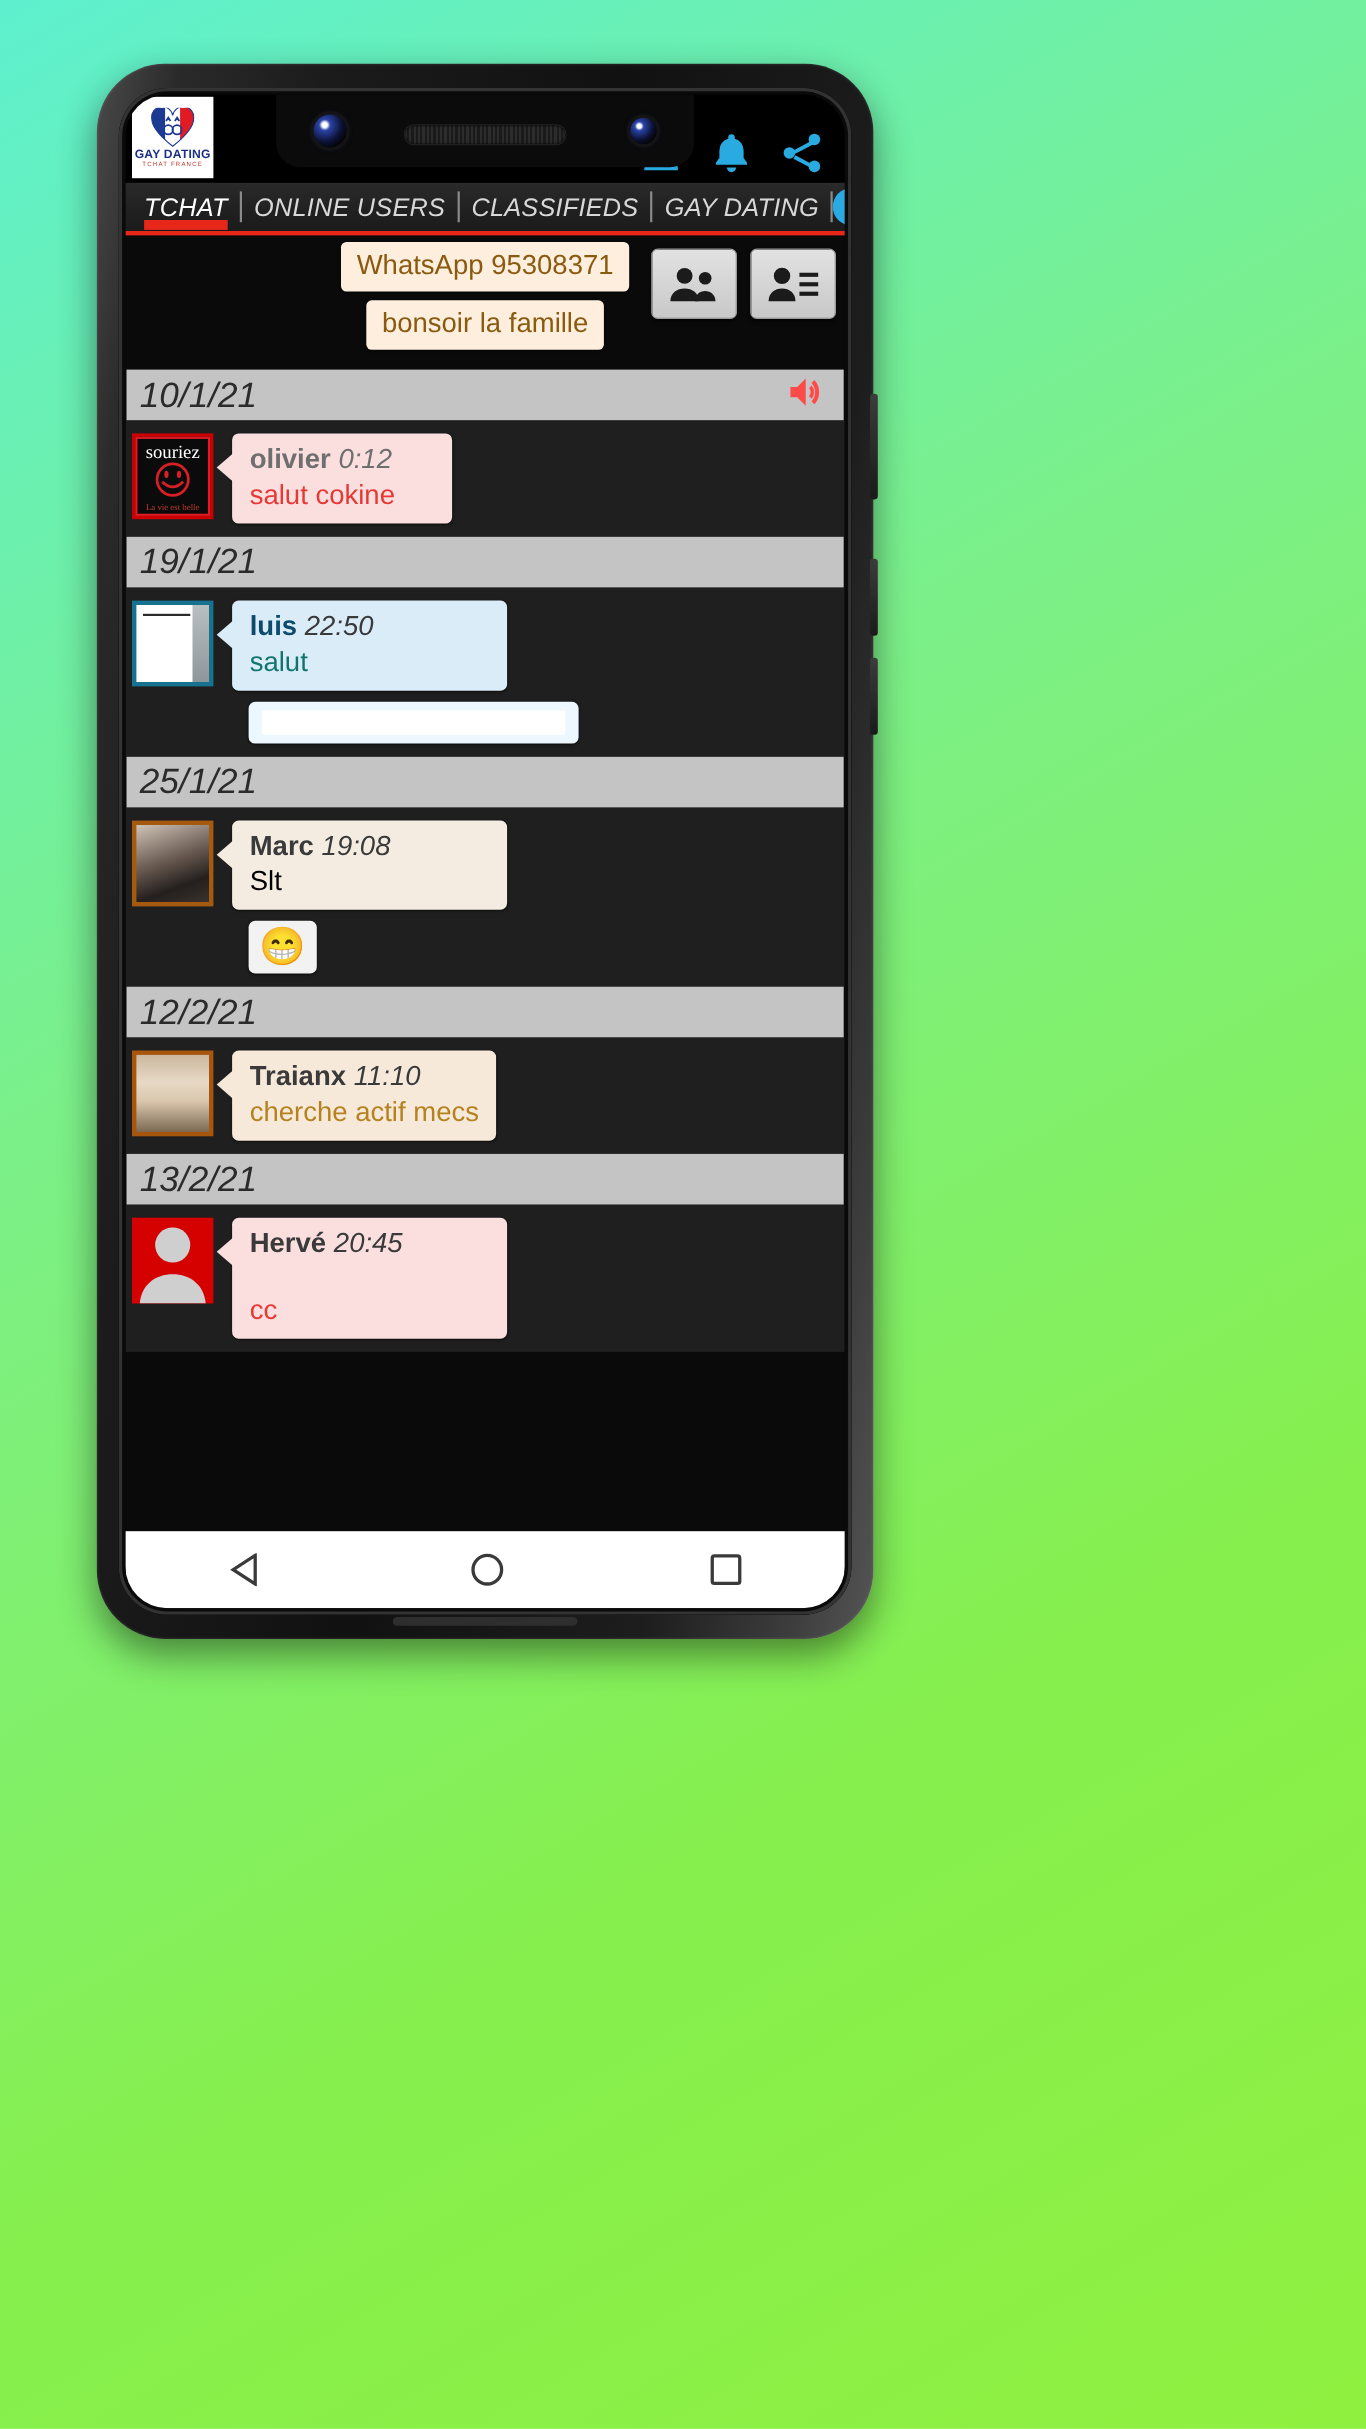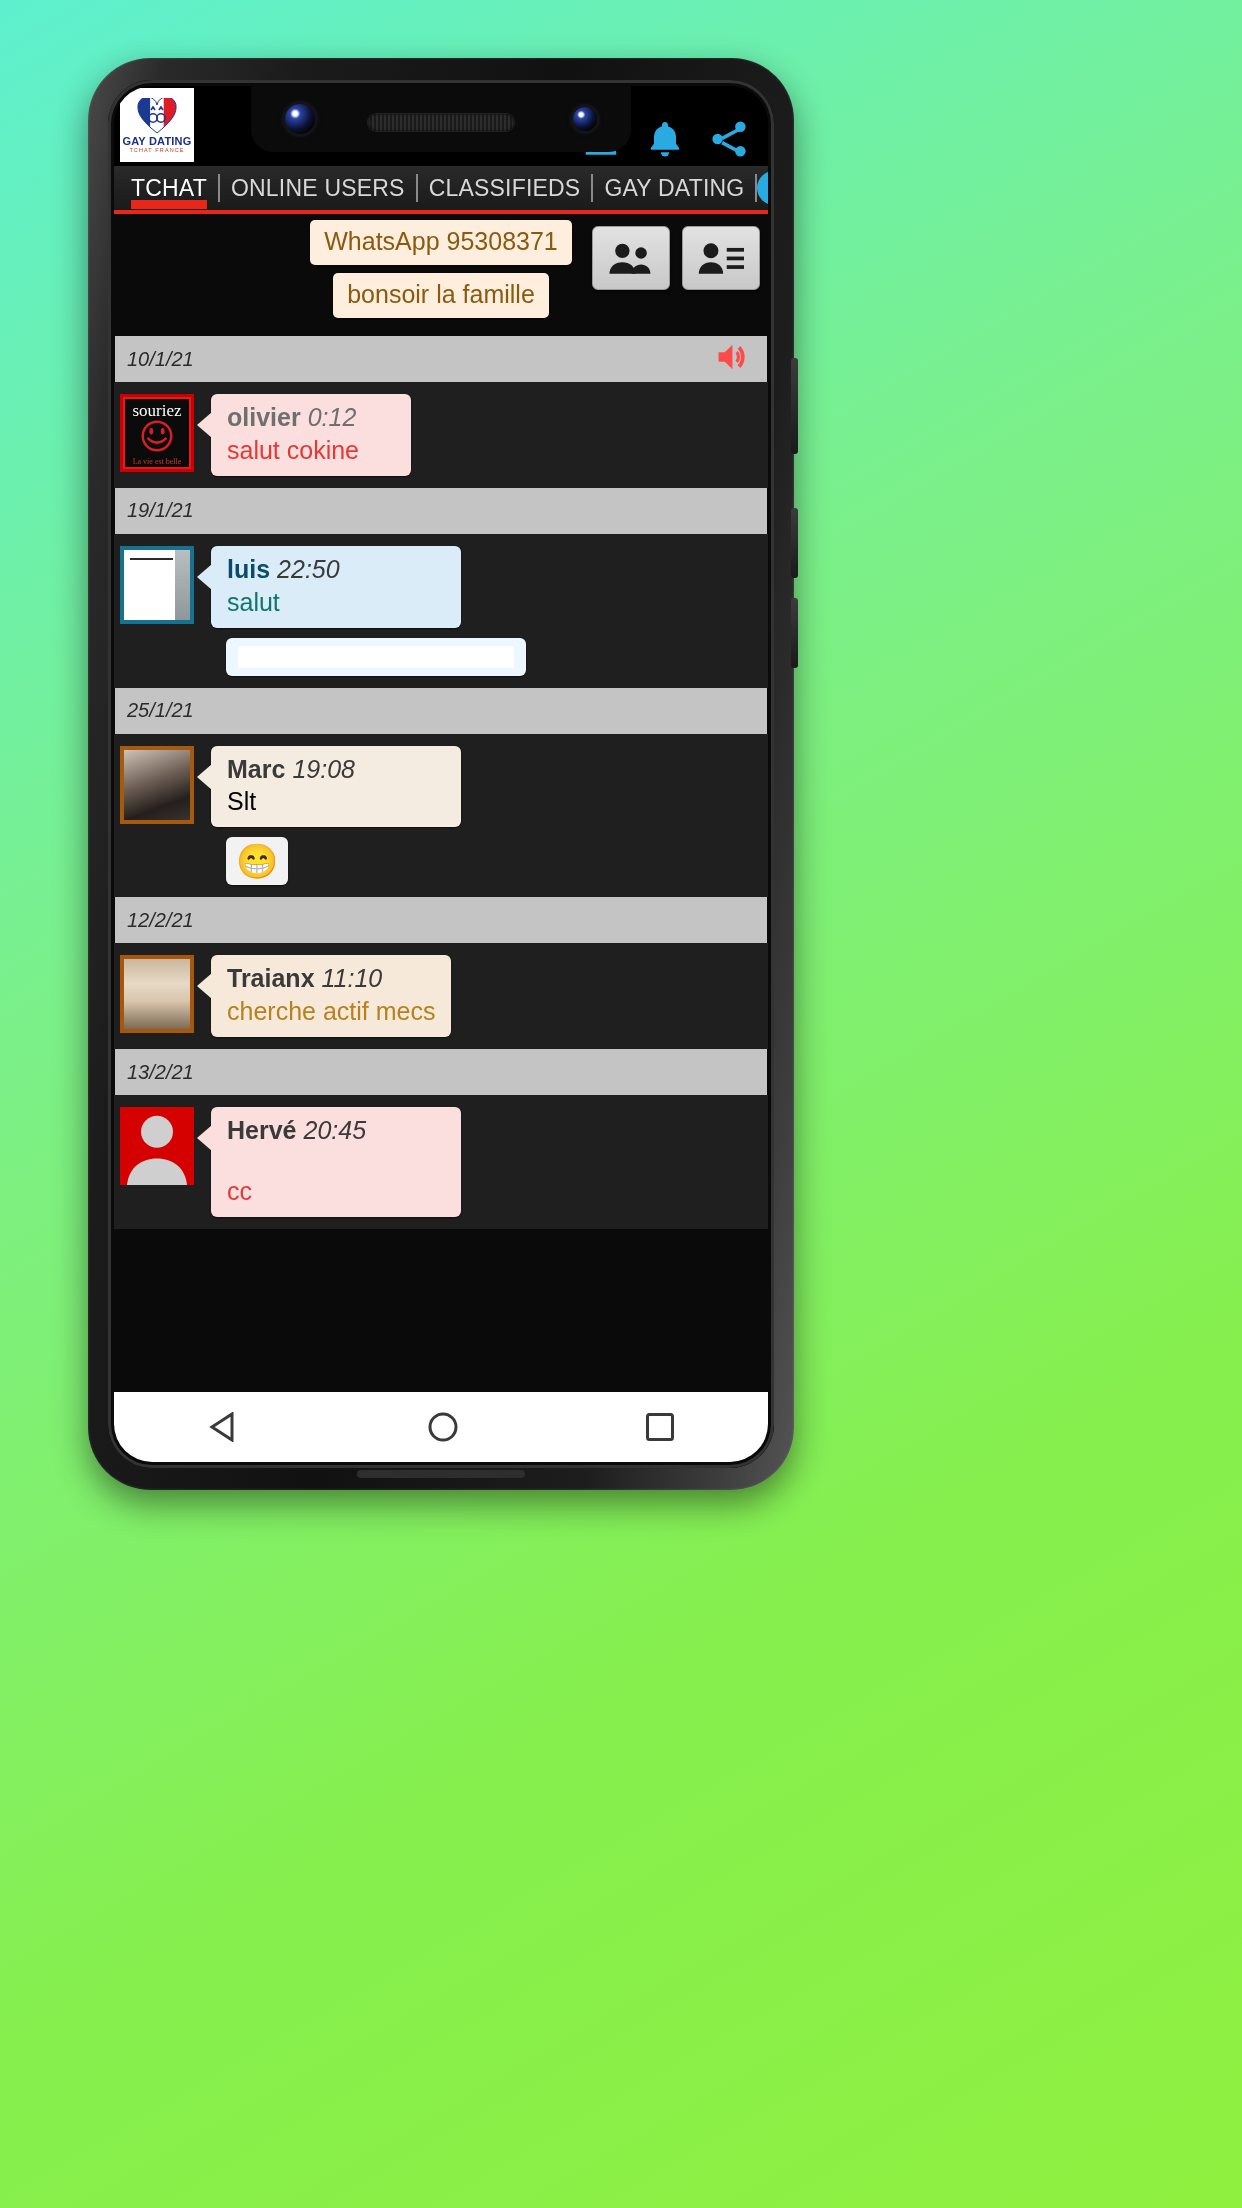"TCHAT" .tab { font-style: none -> italic }
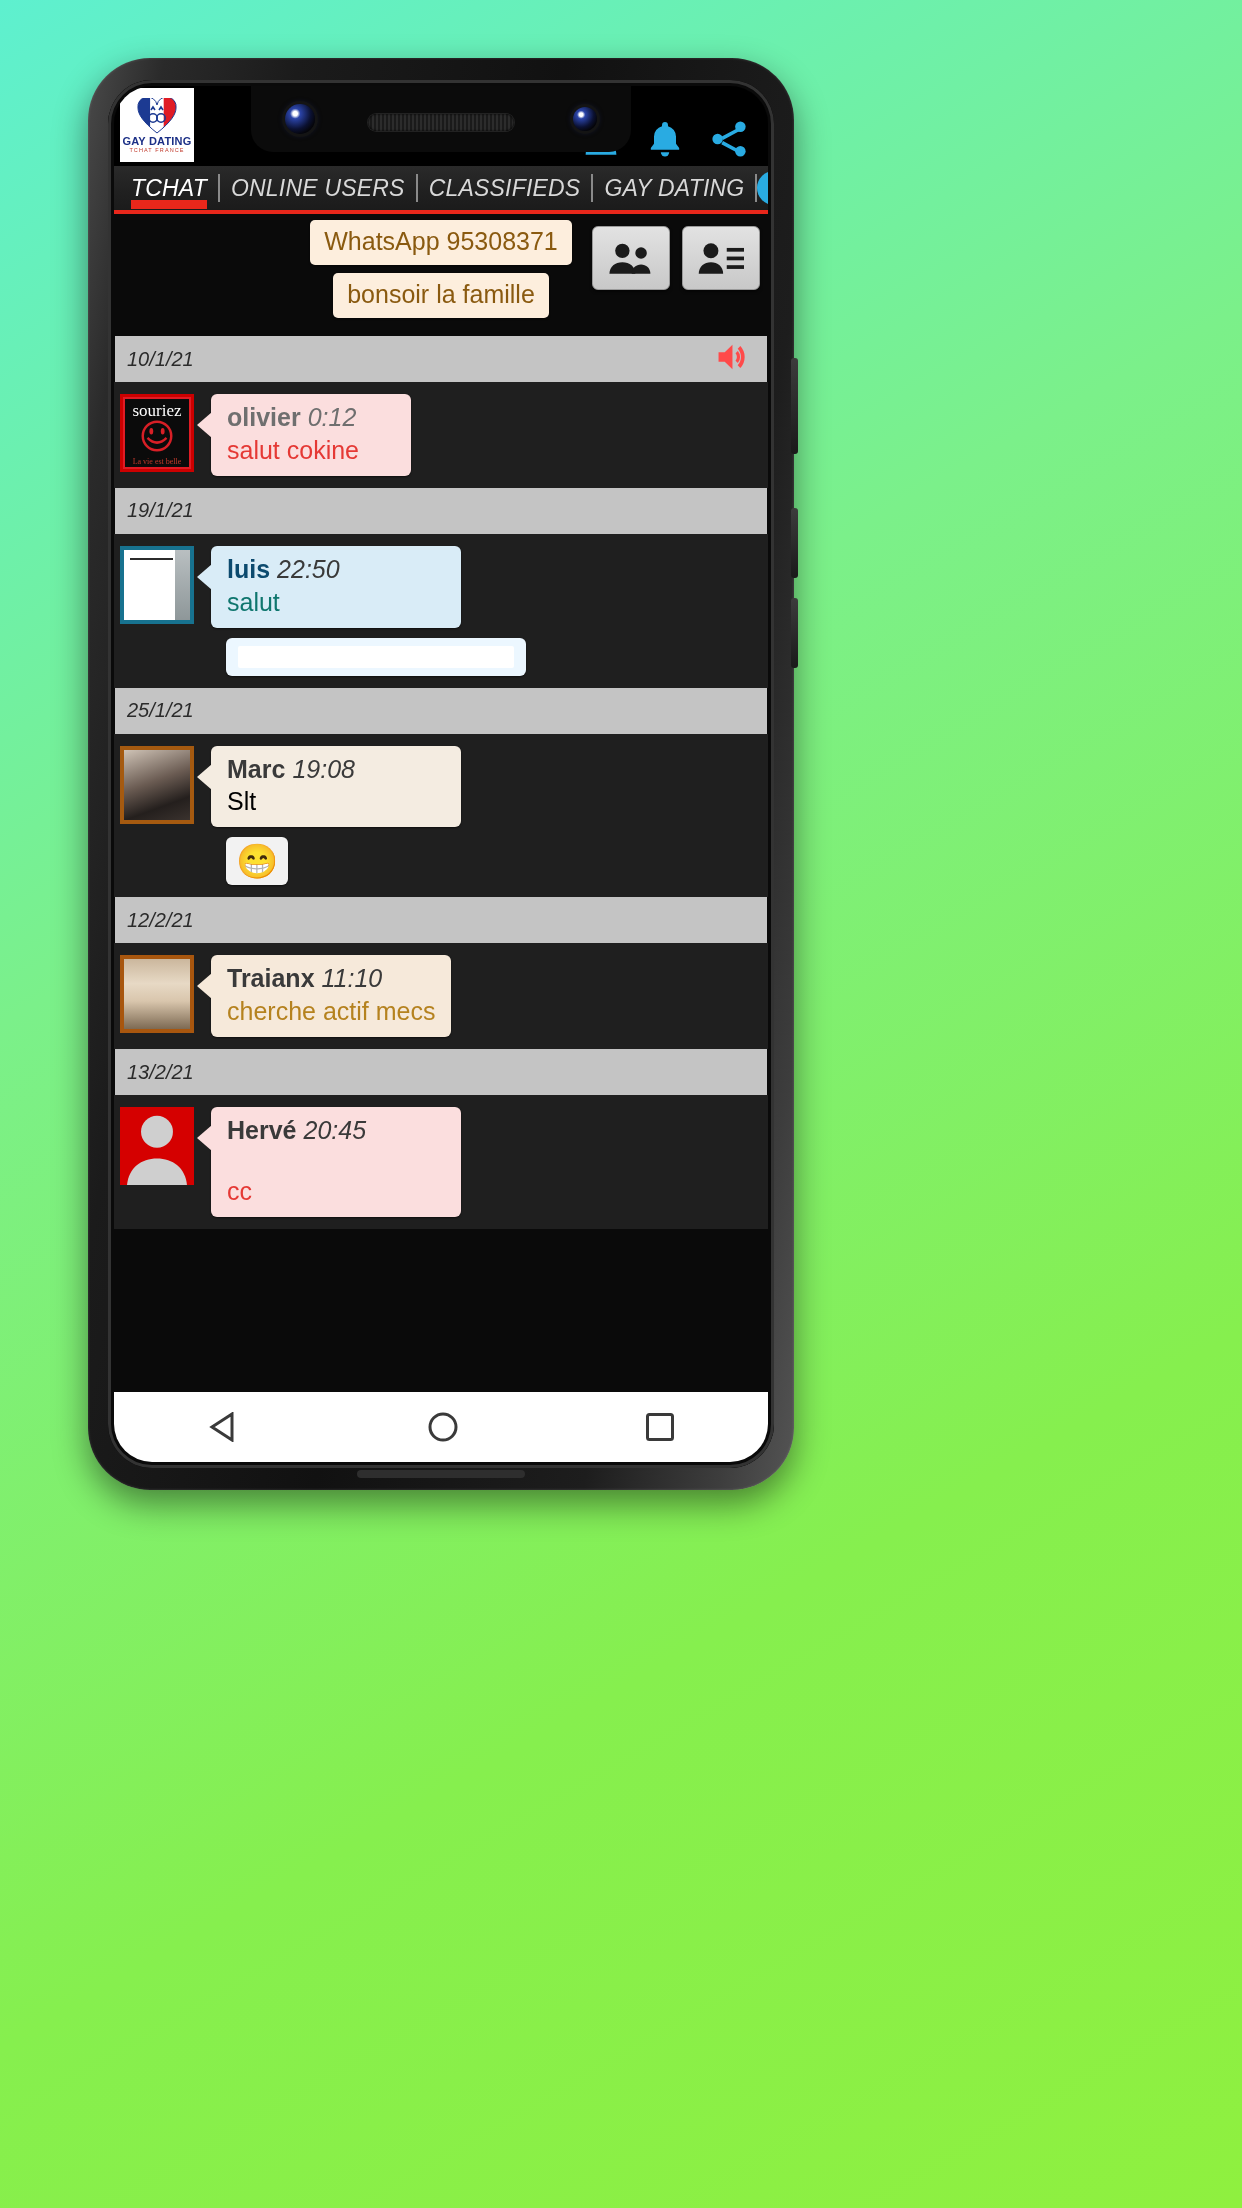"10/1/21" .date-sep-label { font-size: 20px -> 32px }
